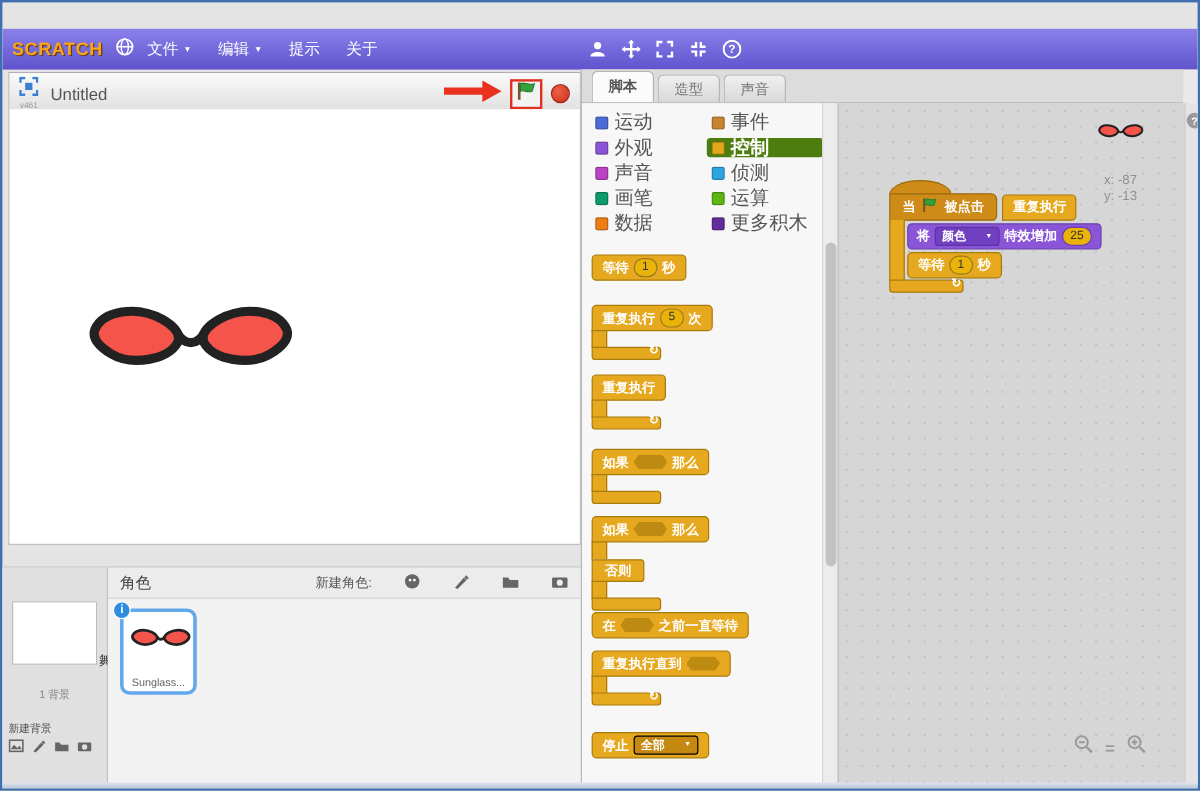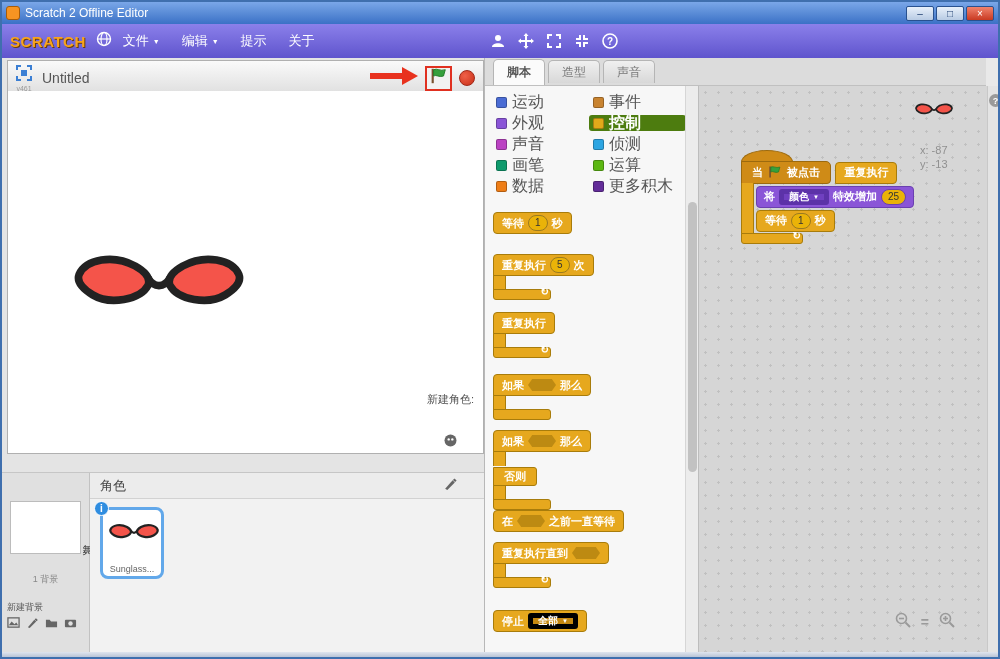"Scratch 2 Offline Editor" div.titlebar { html: <div> <span></span> <span>Scratch 2 Offline Editor</span> <div> <div>–</div> <div>□</div> <div>×</div> </div> </div> -> none }
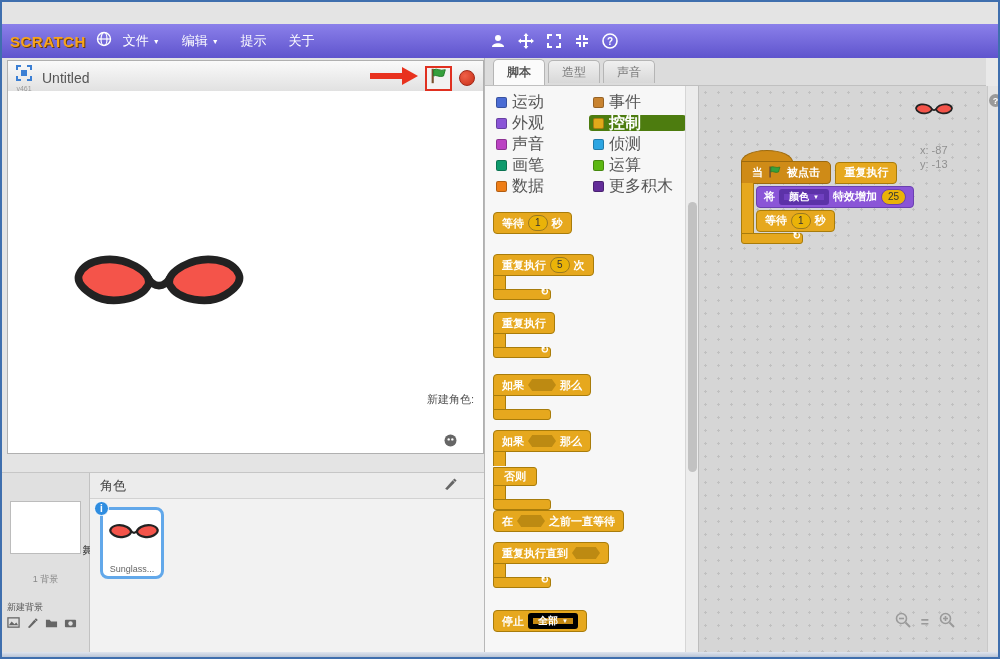"脚本" .tabs { align-items: center -> flex-end }
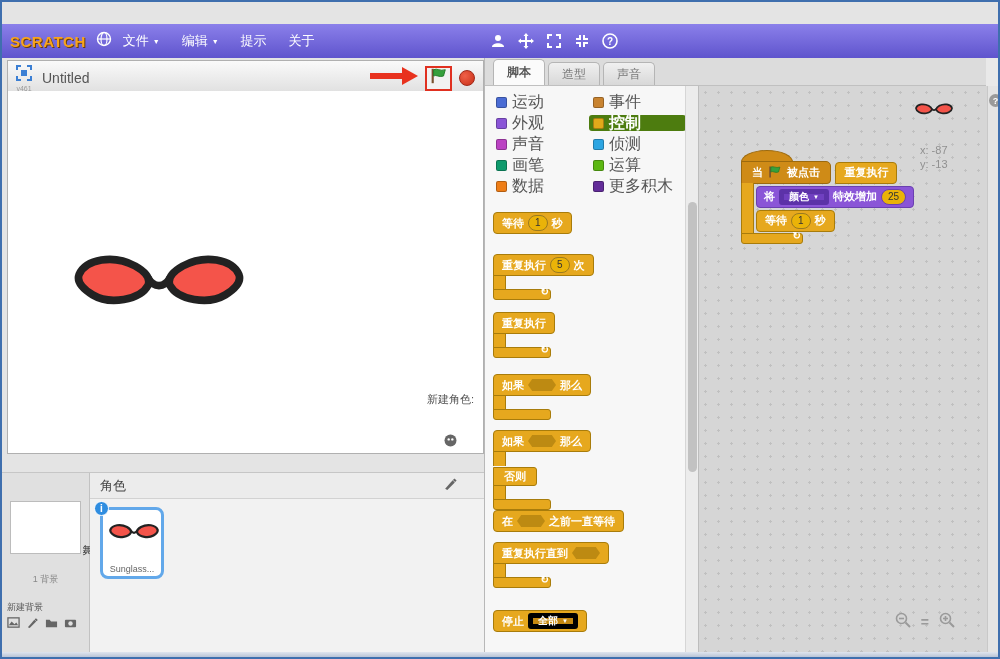"颜色" .dd { border: 5px solid #000000 -> 1px solid #000000; gap: 4px -> 16px }
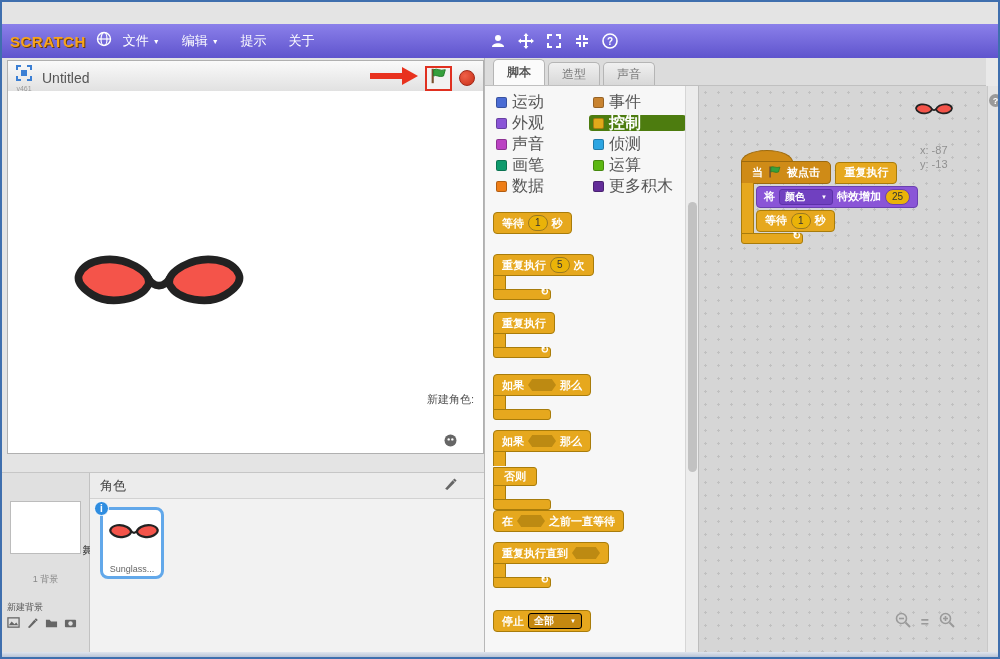"新建角色:" .new-sprite { flex-direction: column -> none }
